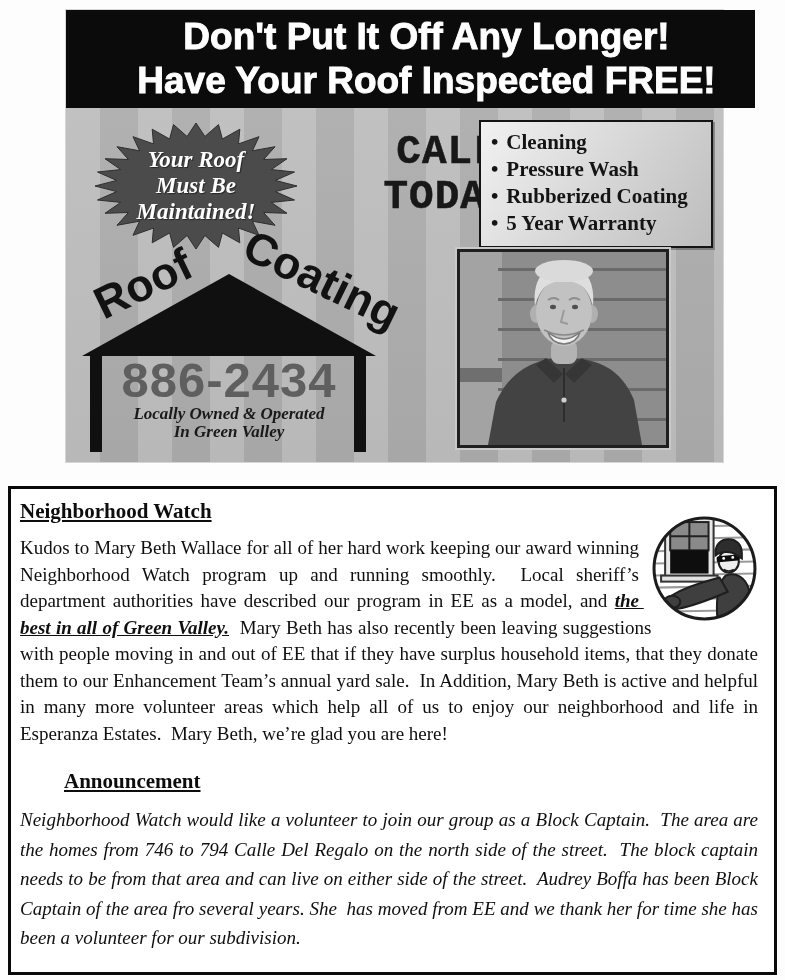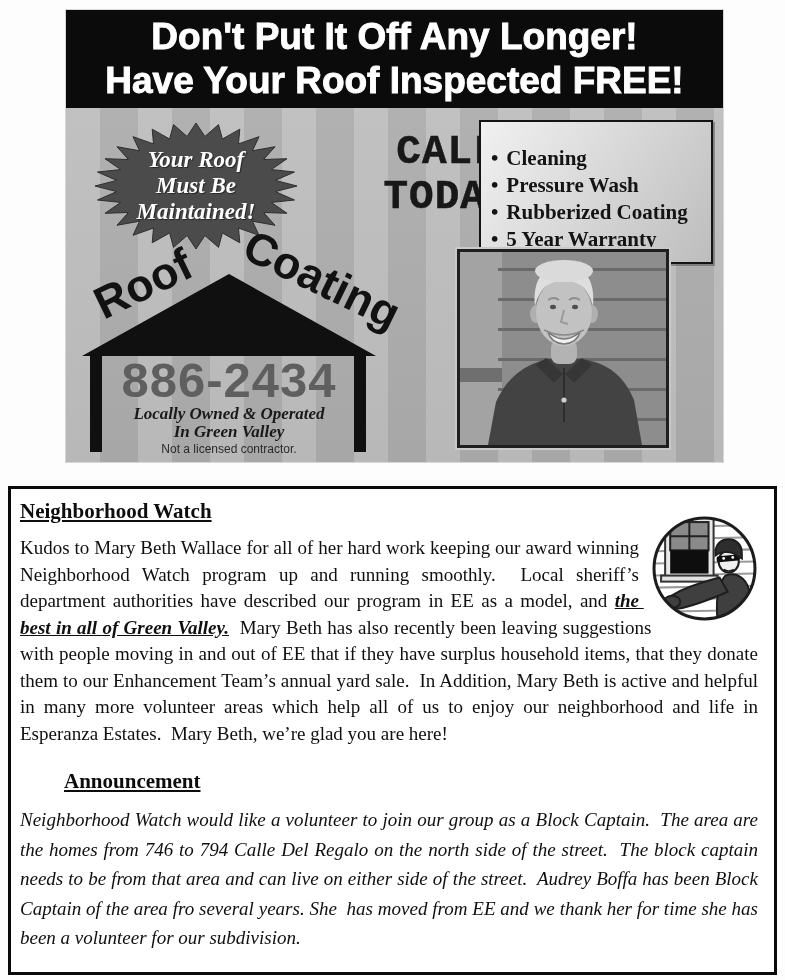"Don't Put It Off Any" .banner { padding-left: none -> 32px }
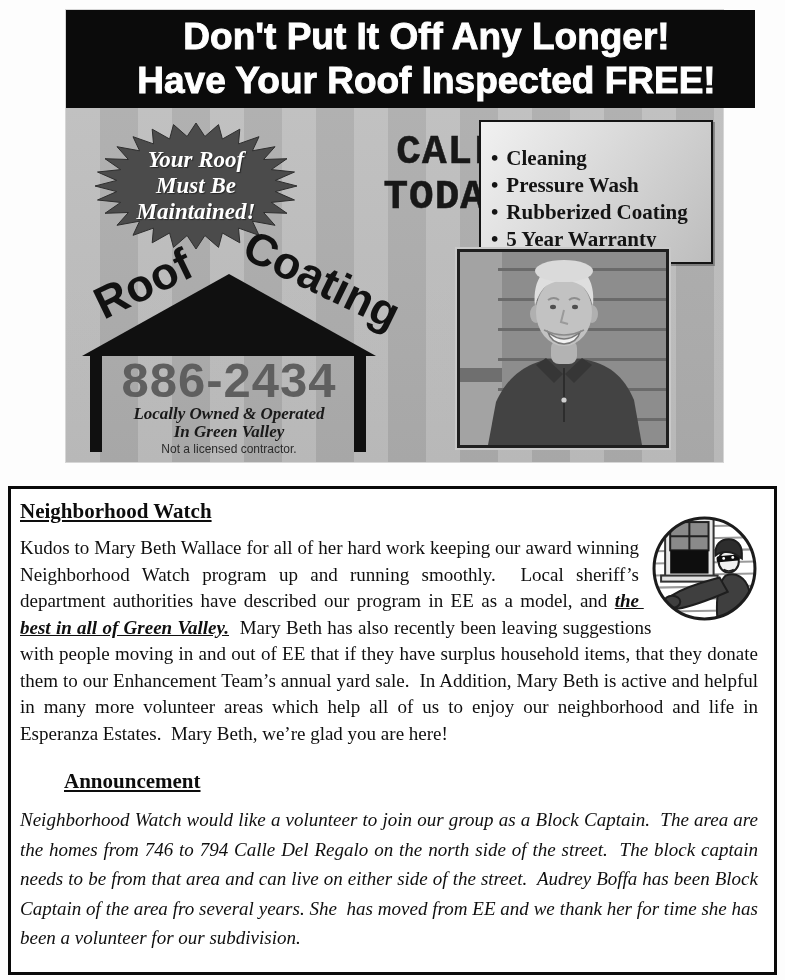"• Cleaning" .services { padding: 23px 8px 9px 10px -> 7px 8px 9px 10px }
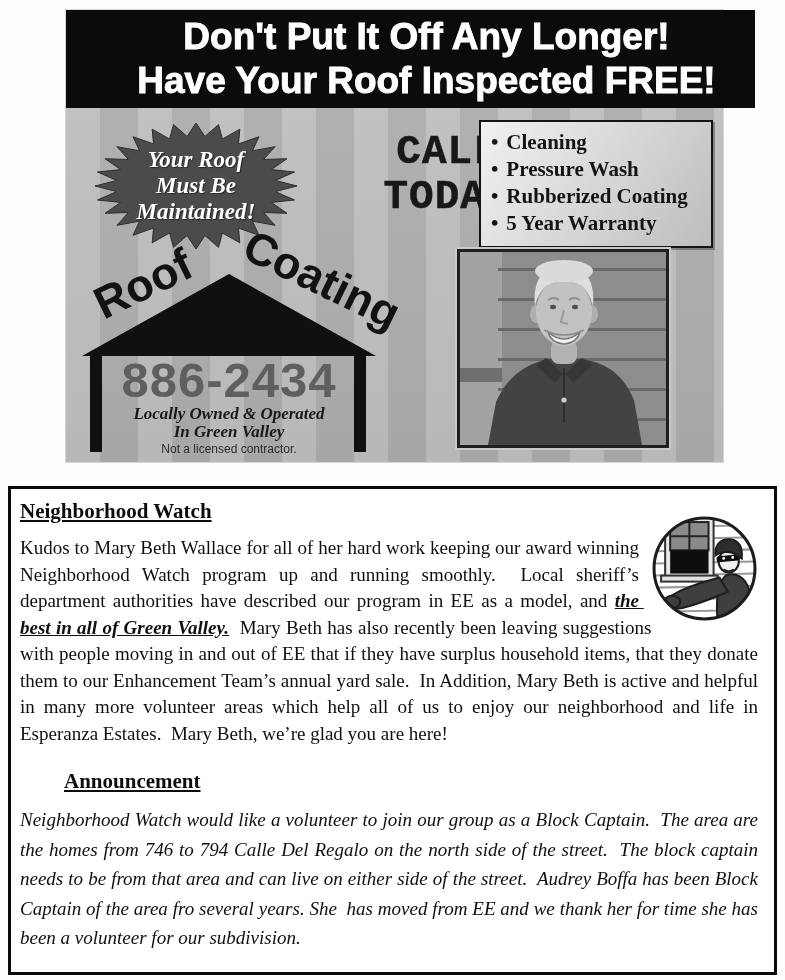"Not a licensed contractor." div.disclaimer { html: <div>Not a licensed contractor.</div> -> none }
